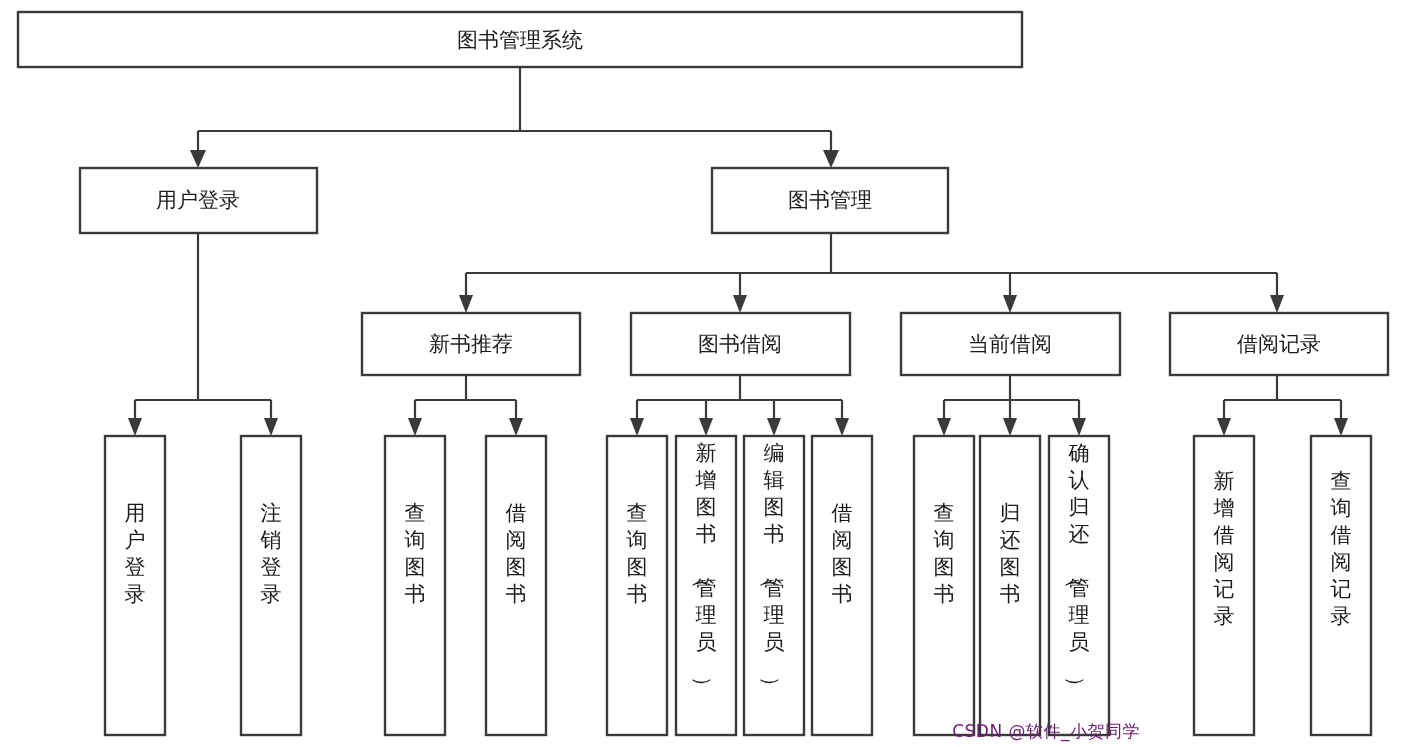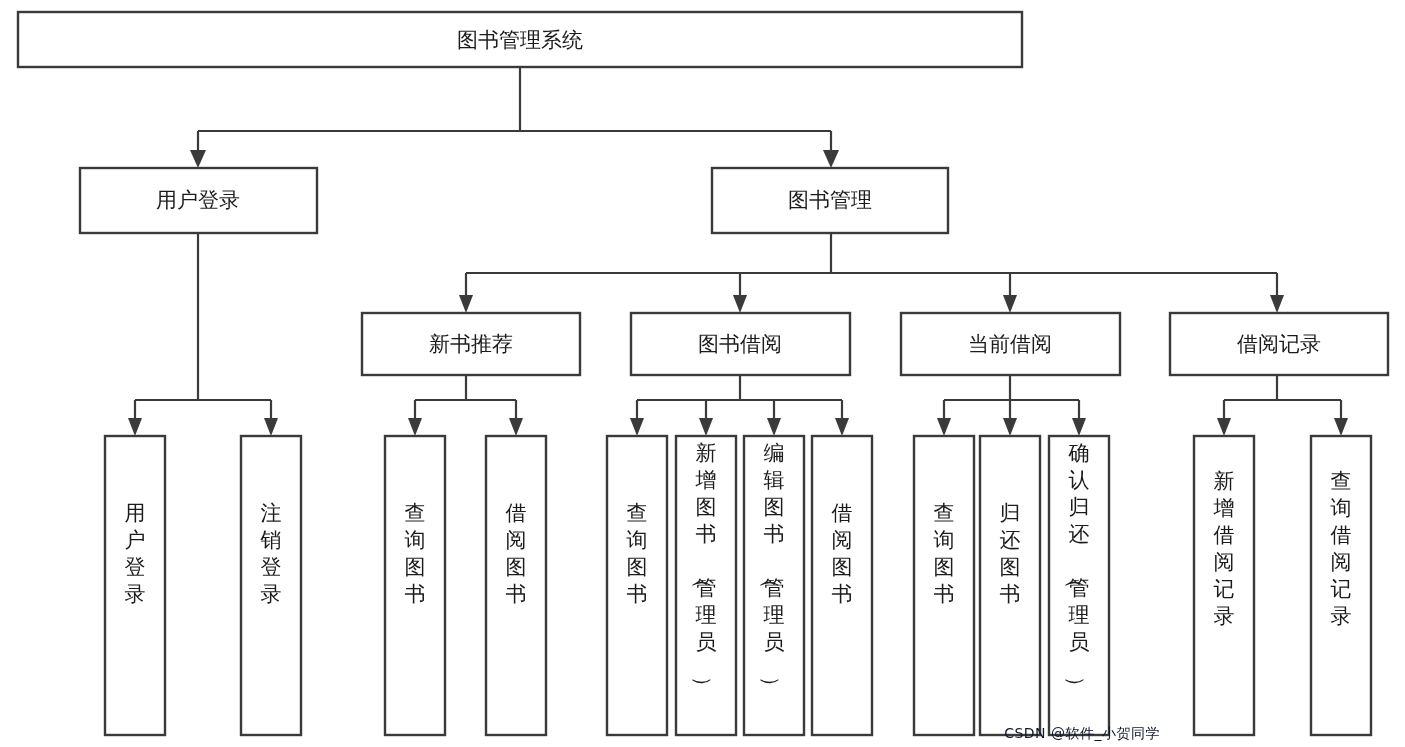"CSDN @软件_小贺同学" .watermark-text { color: #0f172a -> #701a75; font-size: 14px -> 17px; right: 6px -> 26px }
